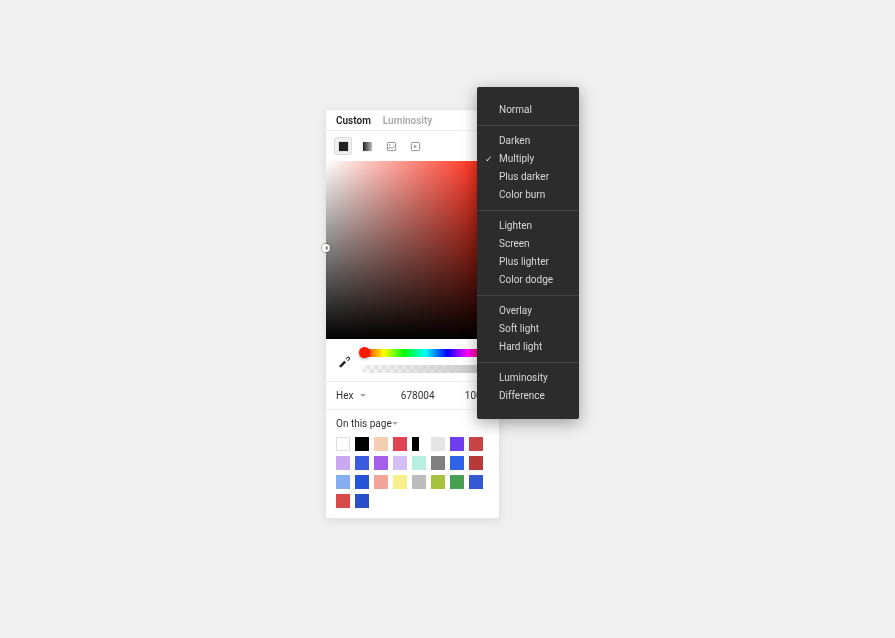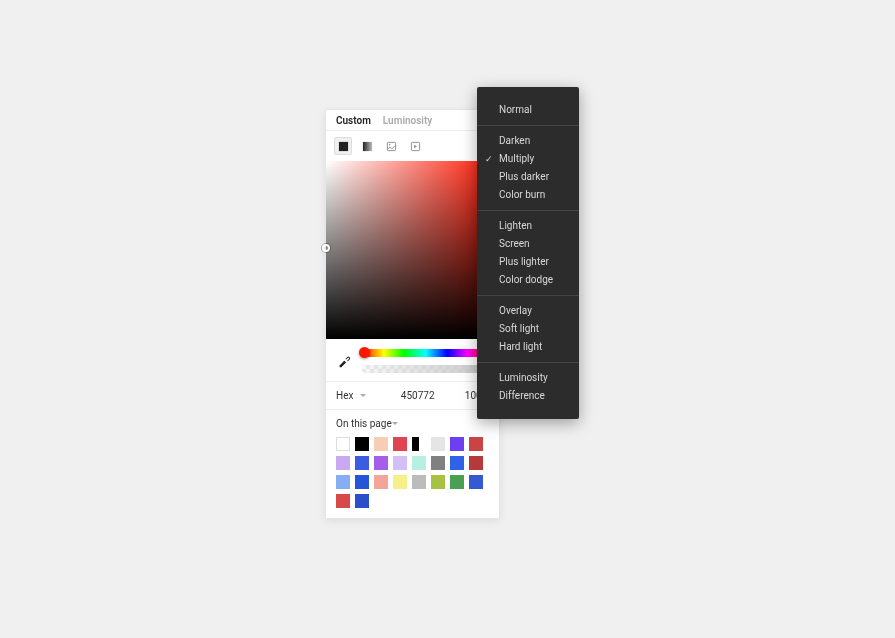"450772" span.hex-value { text: 450772 -> 678004 }
